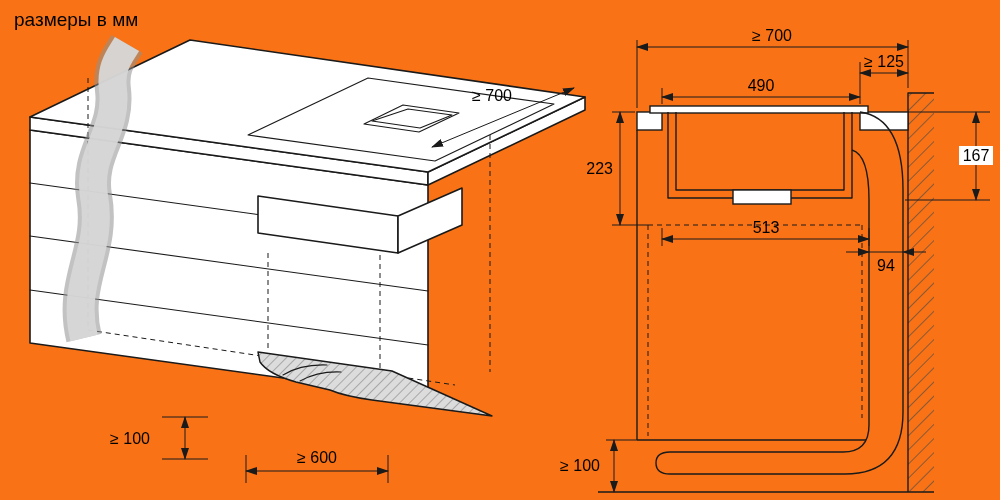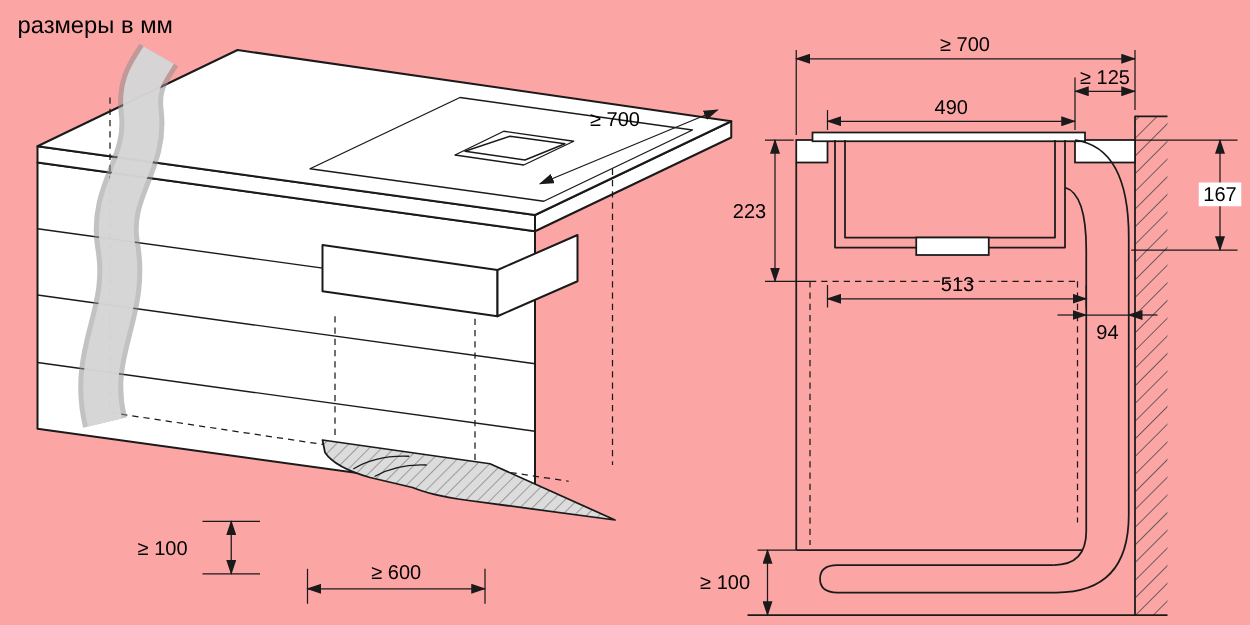"размеры в мм" .canvas { background: #fca5a5 -> #f97316 }
